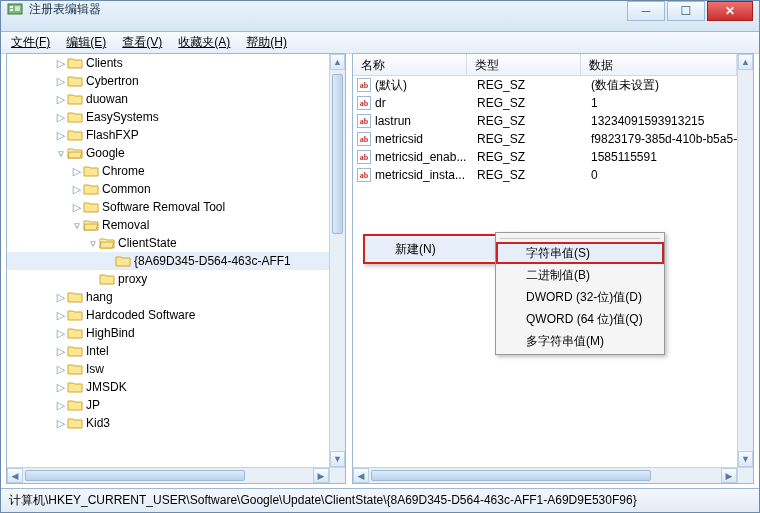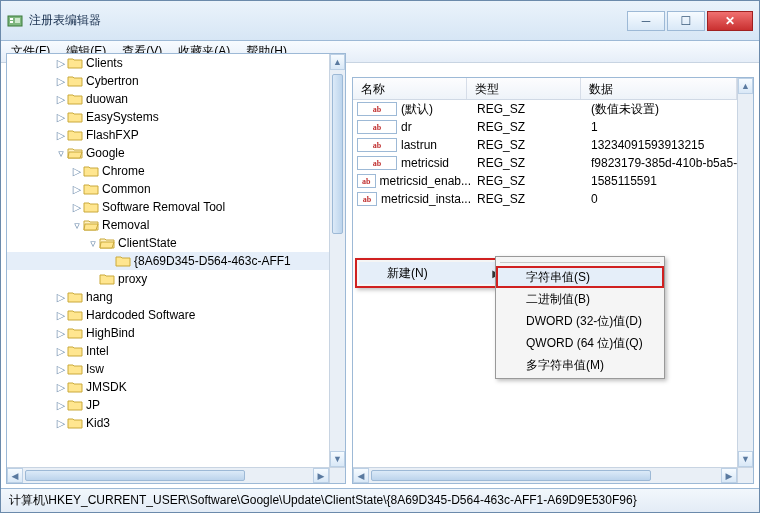"注册表编辑器" .titlebar { align-items: center -> flex-start; height: 40px -> 31px }
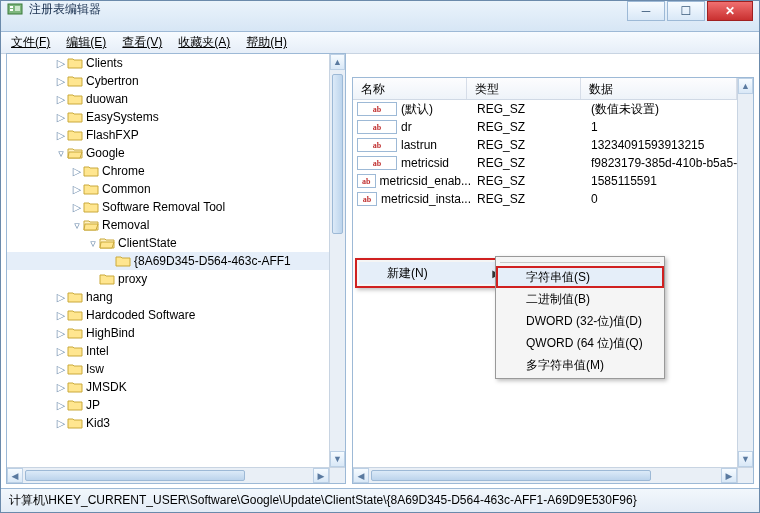"名称" .list-pane { margin-top: 24px -> none }
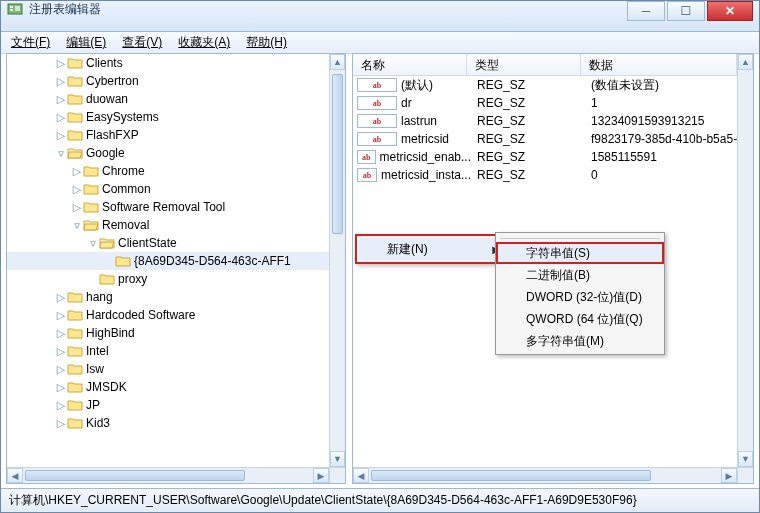"ab" .ab { width: 40px -> 14px }
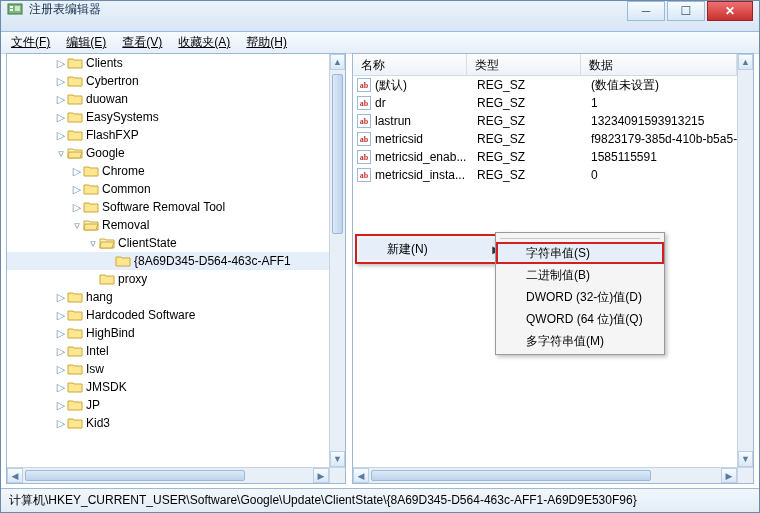"新建(N)" div.ctxmenu { left: 2px -> 10px }
